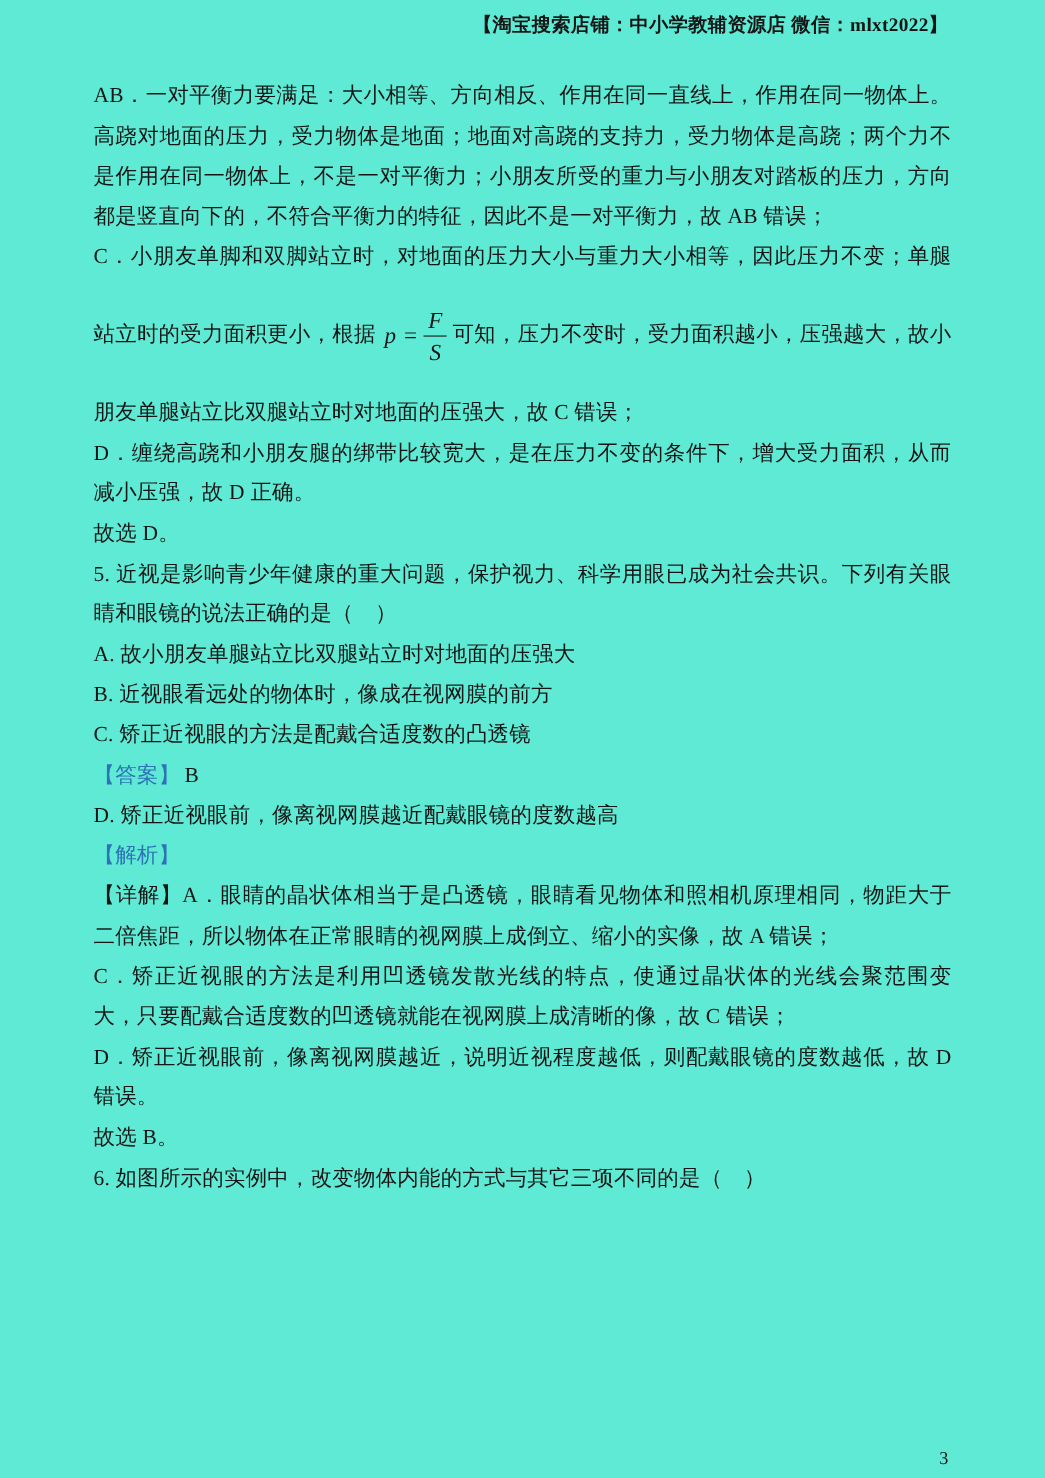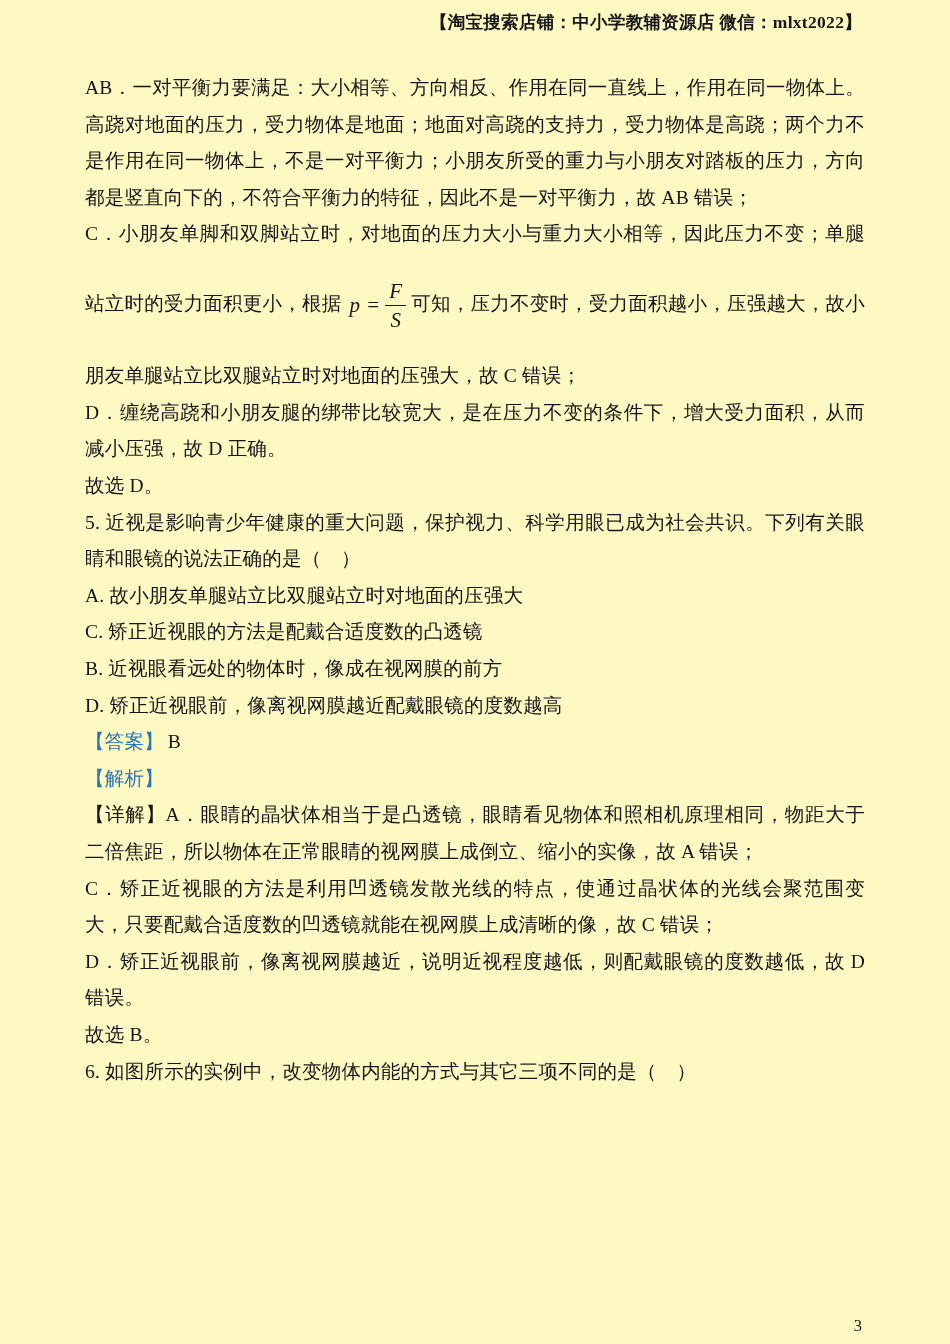"【淘宝搜索店铺：中小学教辅资源店 微信：mlxt2022】" .page { background: #fef9c3 -> #5eead4 }
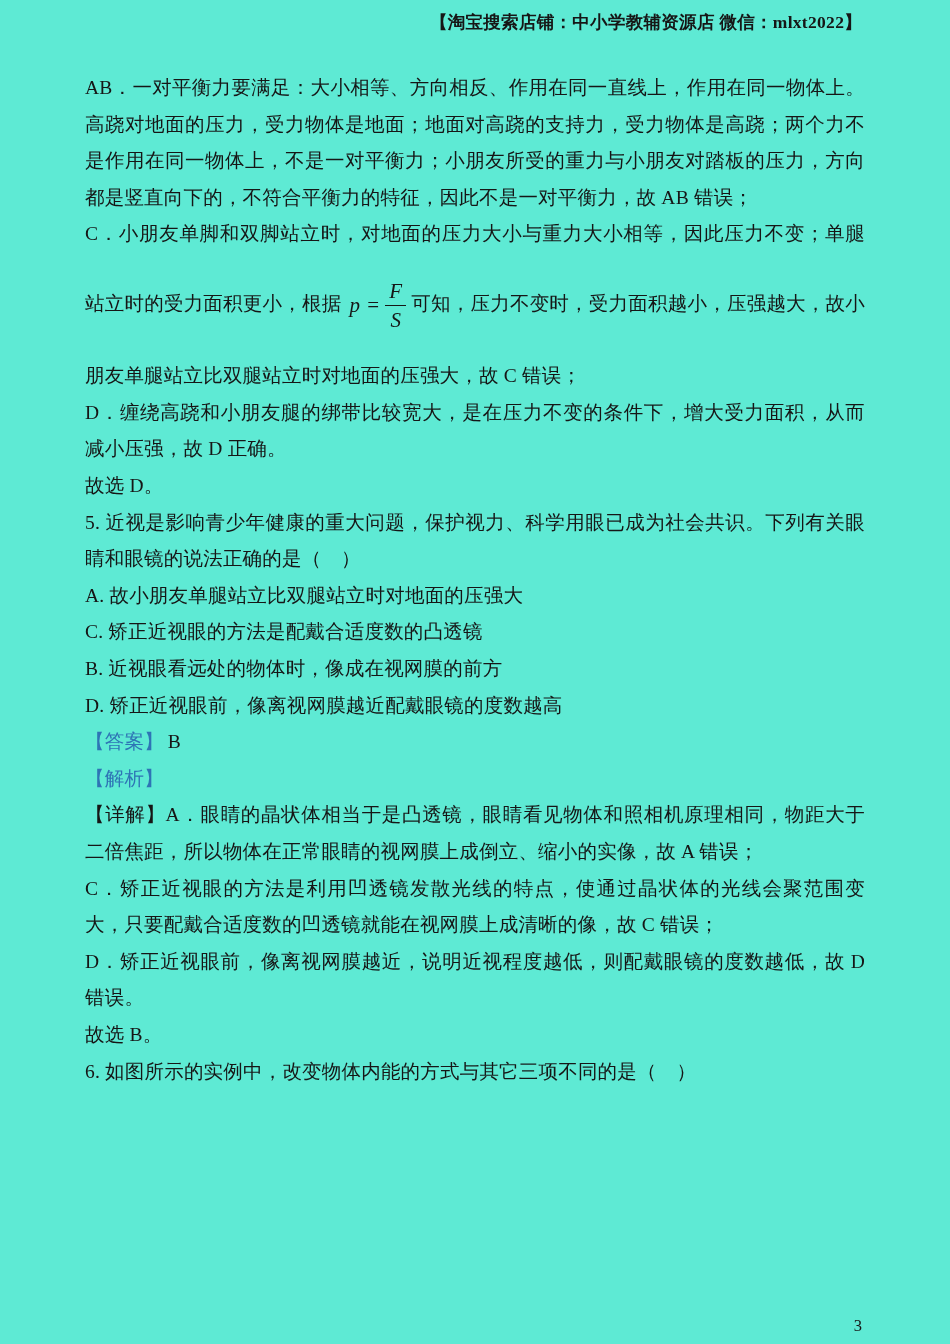"C. 矫正近视眼的方法是配戴合适度数的凸透镜" p { order: before "B. 近视眼看远处的物体时，像成在视网膜的前方" -> after "B. 近视眼看远处的物体时，像成在视网膜的前方" }
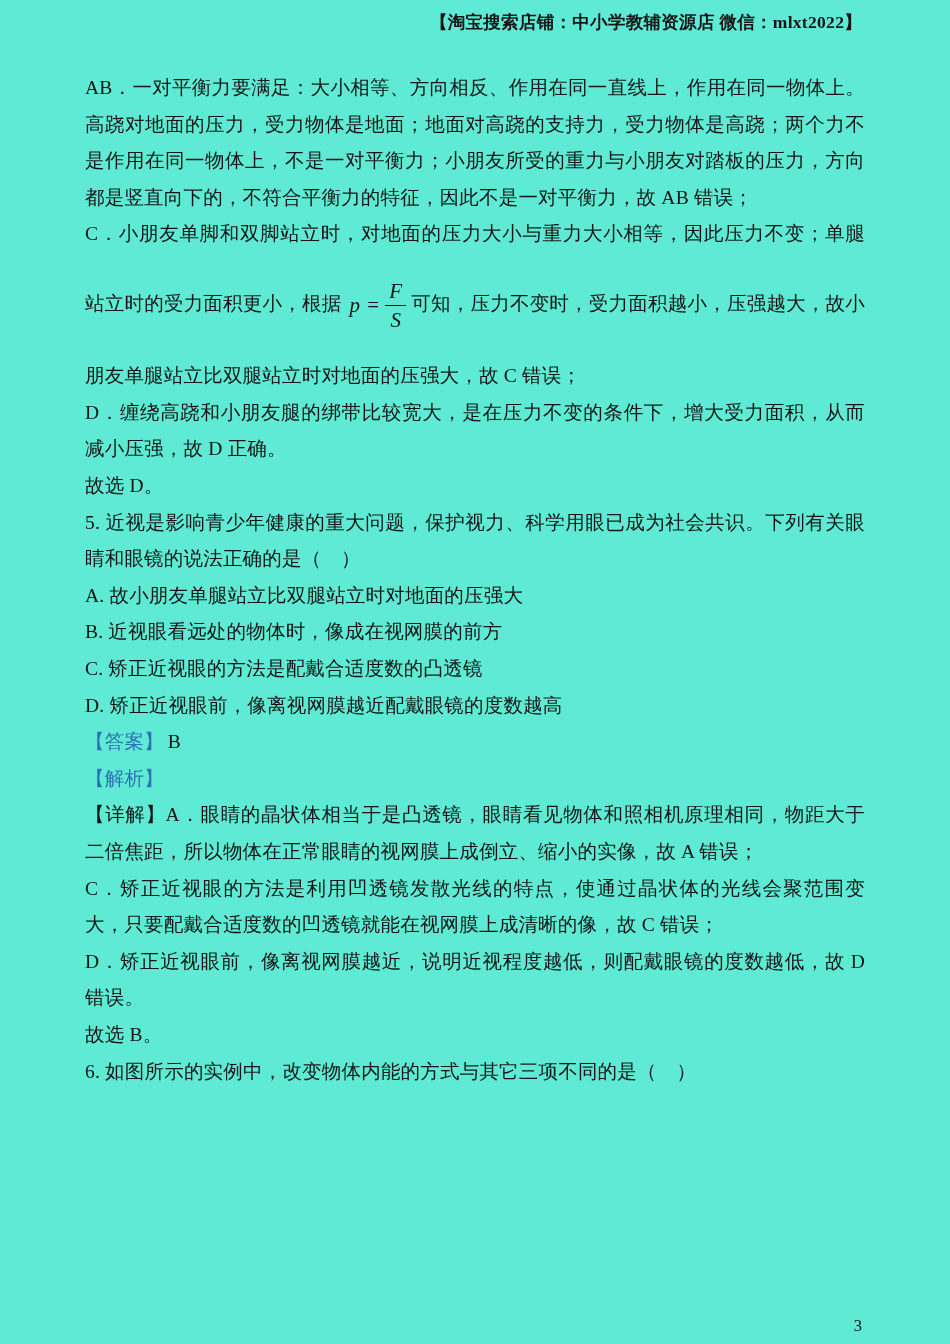"D. 矫正近视眼前，像离视网膜越近配戴眼镜的度数越高" p { order: before "【答案】 B" -> after "【答案】 B" }
